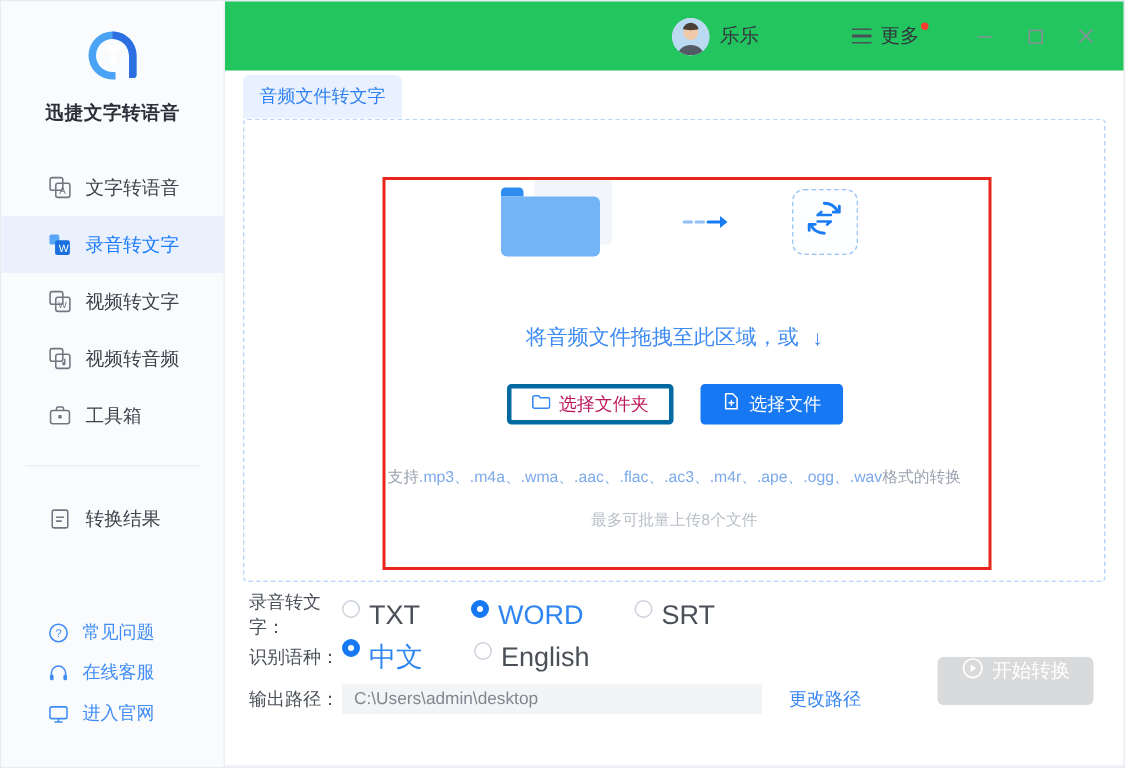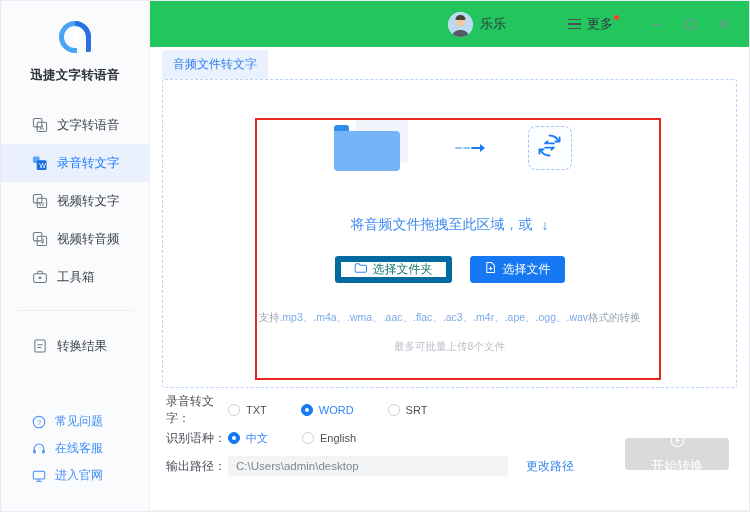"选择文件夹" .btn-outline { border: 6px solid #0369a1 -> 3px solid #0369a1; color: #0f766e -> #be185d }
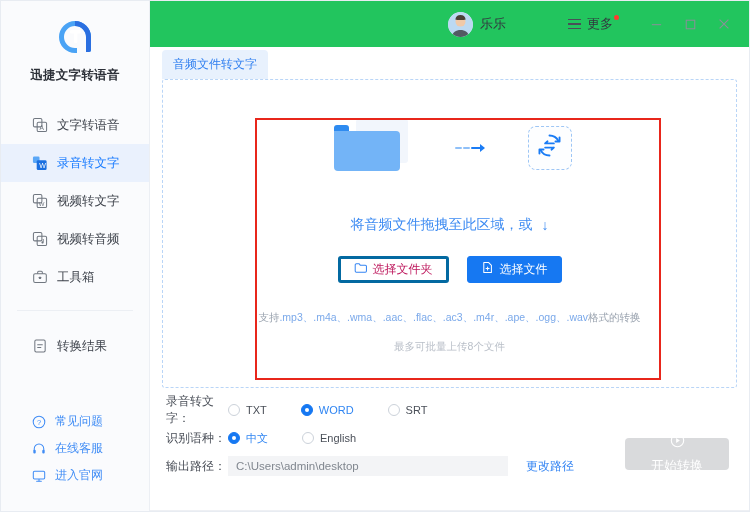"TXT" .radio { align-items: center -> none; font-size: 11px -> 18px }
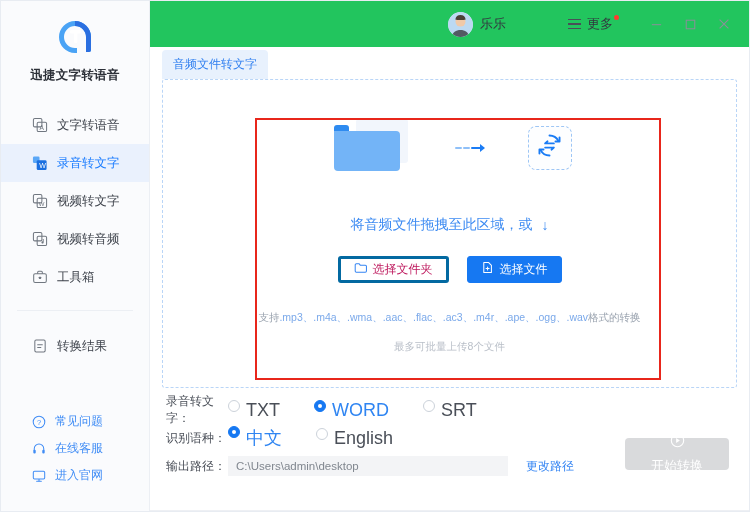"开始转换" .start-btn { align-items: center -> flex-start; flex-direction: column -> none }
